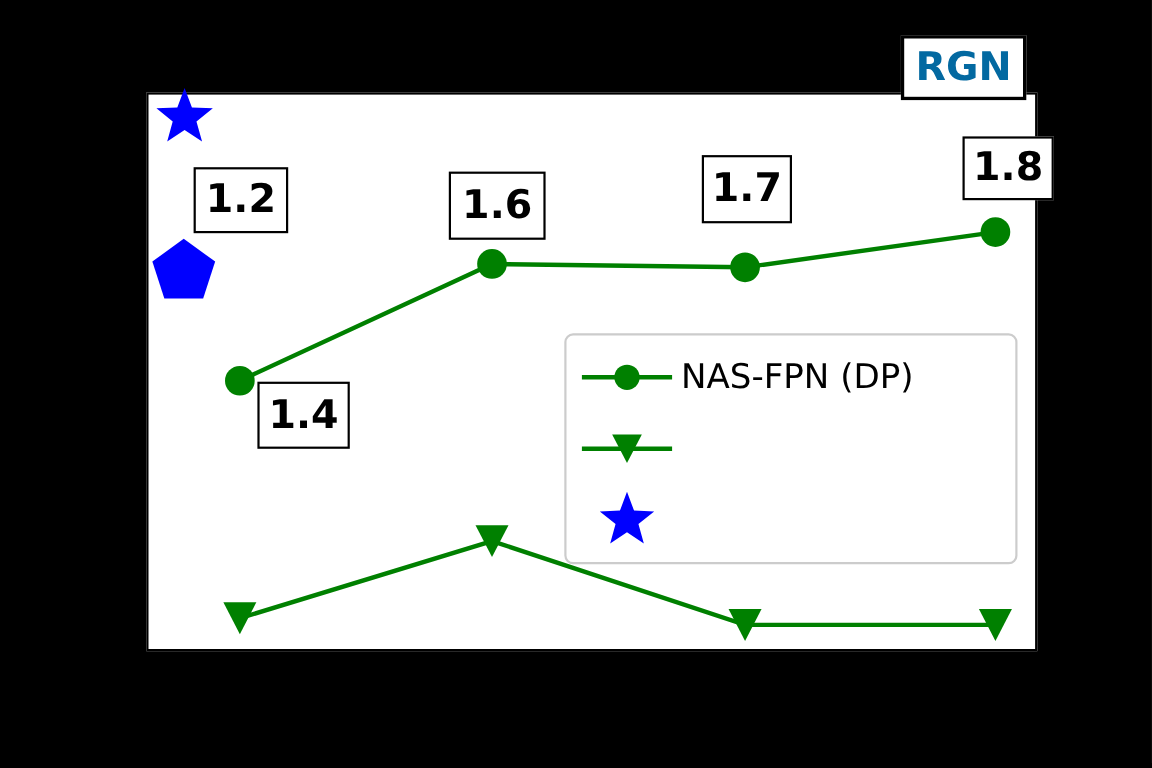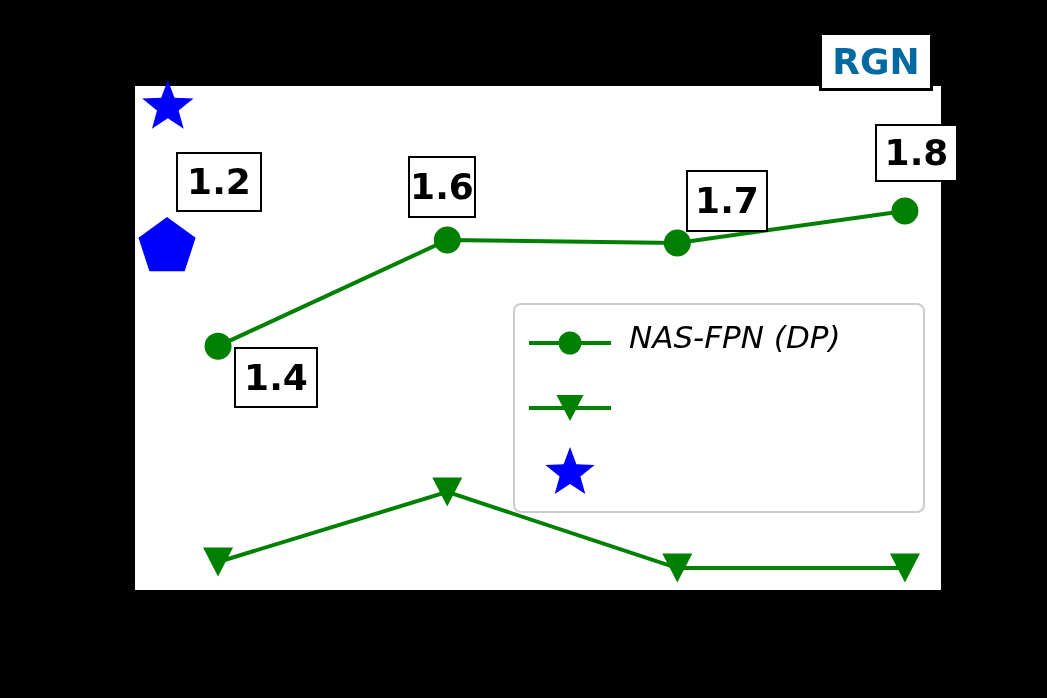"1.6" div.anno { width: 68px -> 88px }
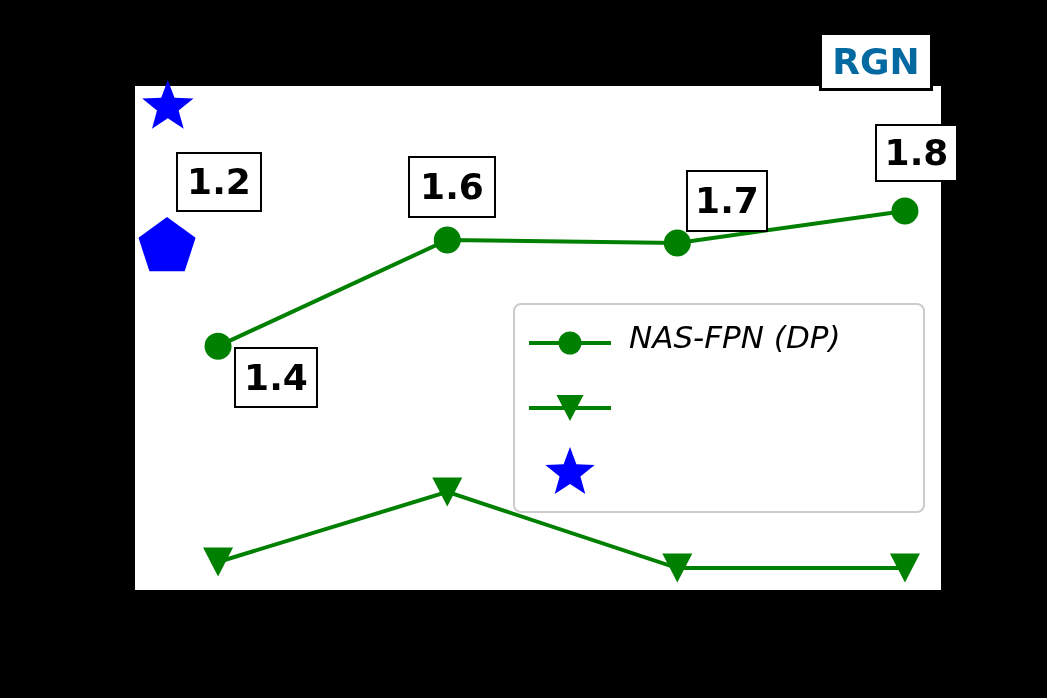"1.7" div.anno { margin-left: 48px -> none; top: 170px -> 141px }
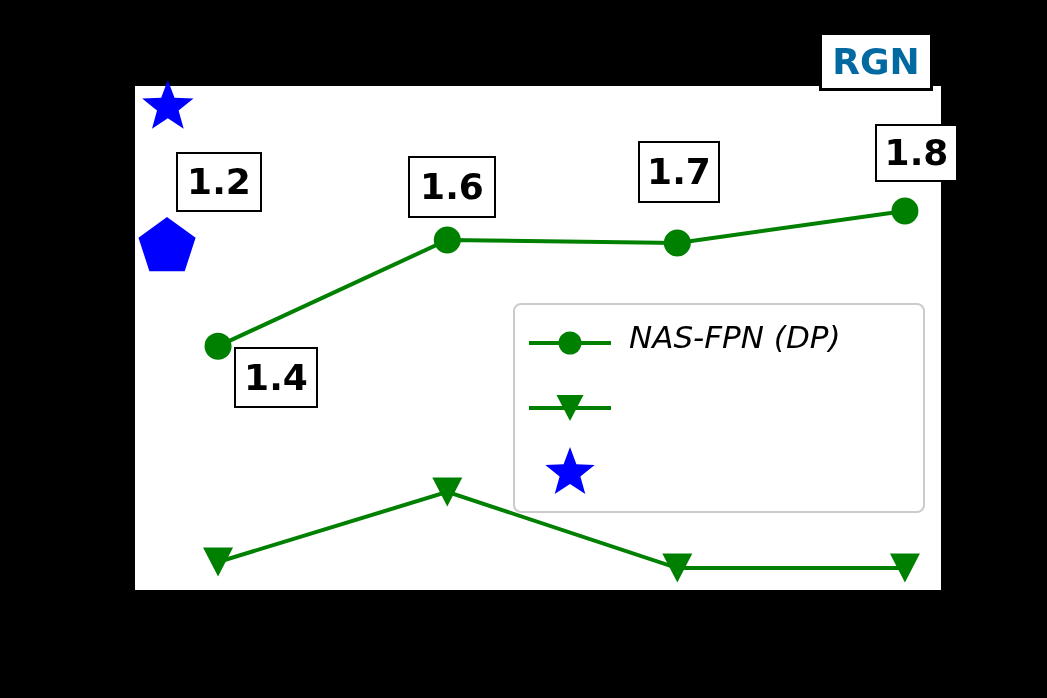"NAS-FPN (DP)" .legend-row { align-items: none -> center; font-style: italic -> none; gap: 10px -> none }
